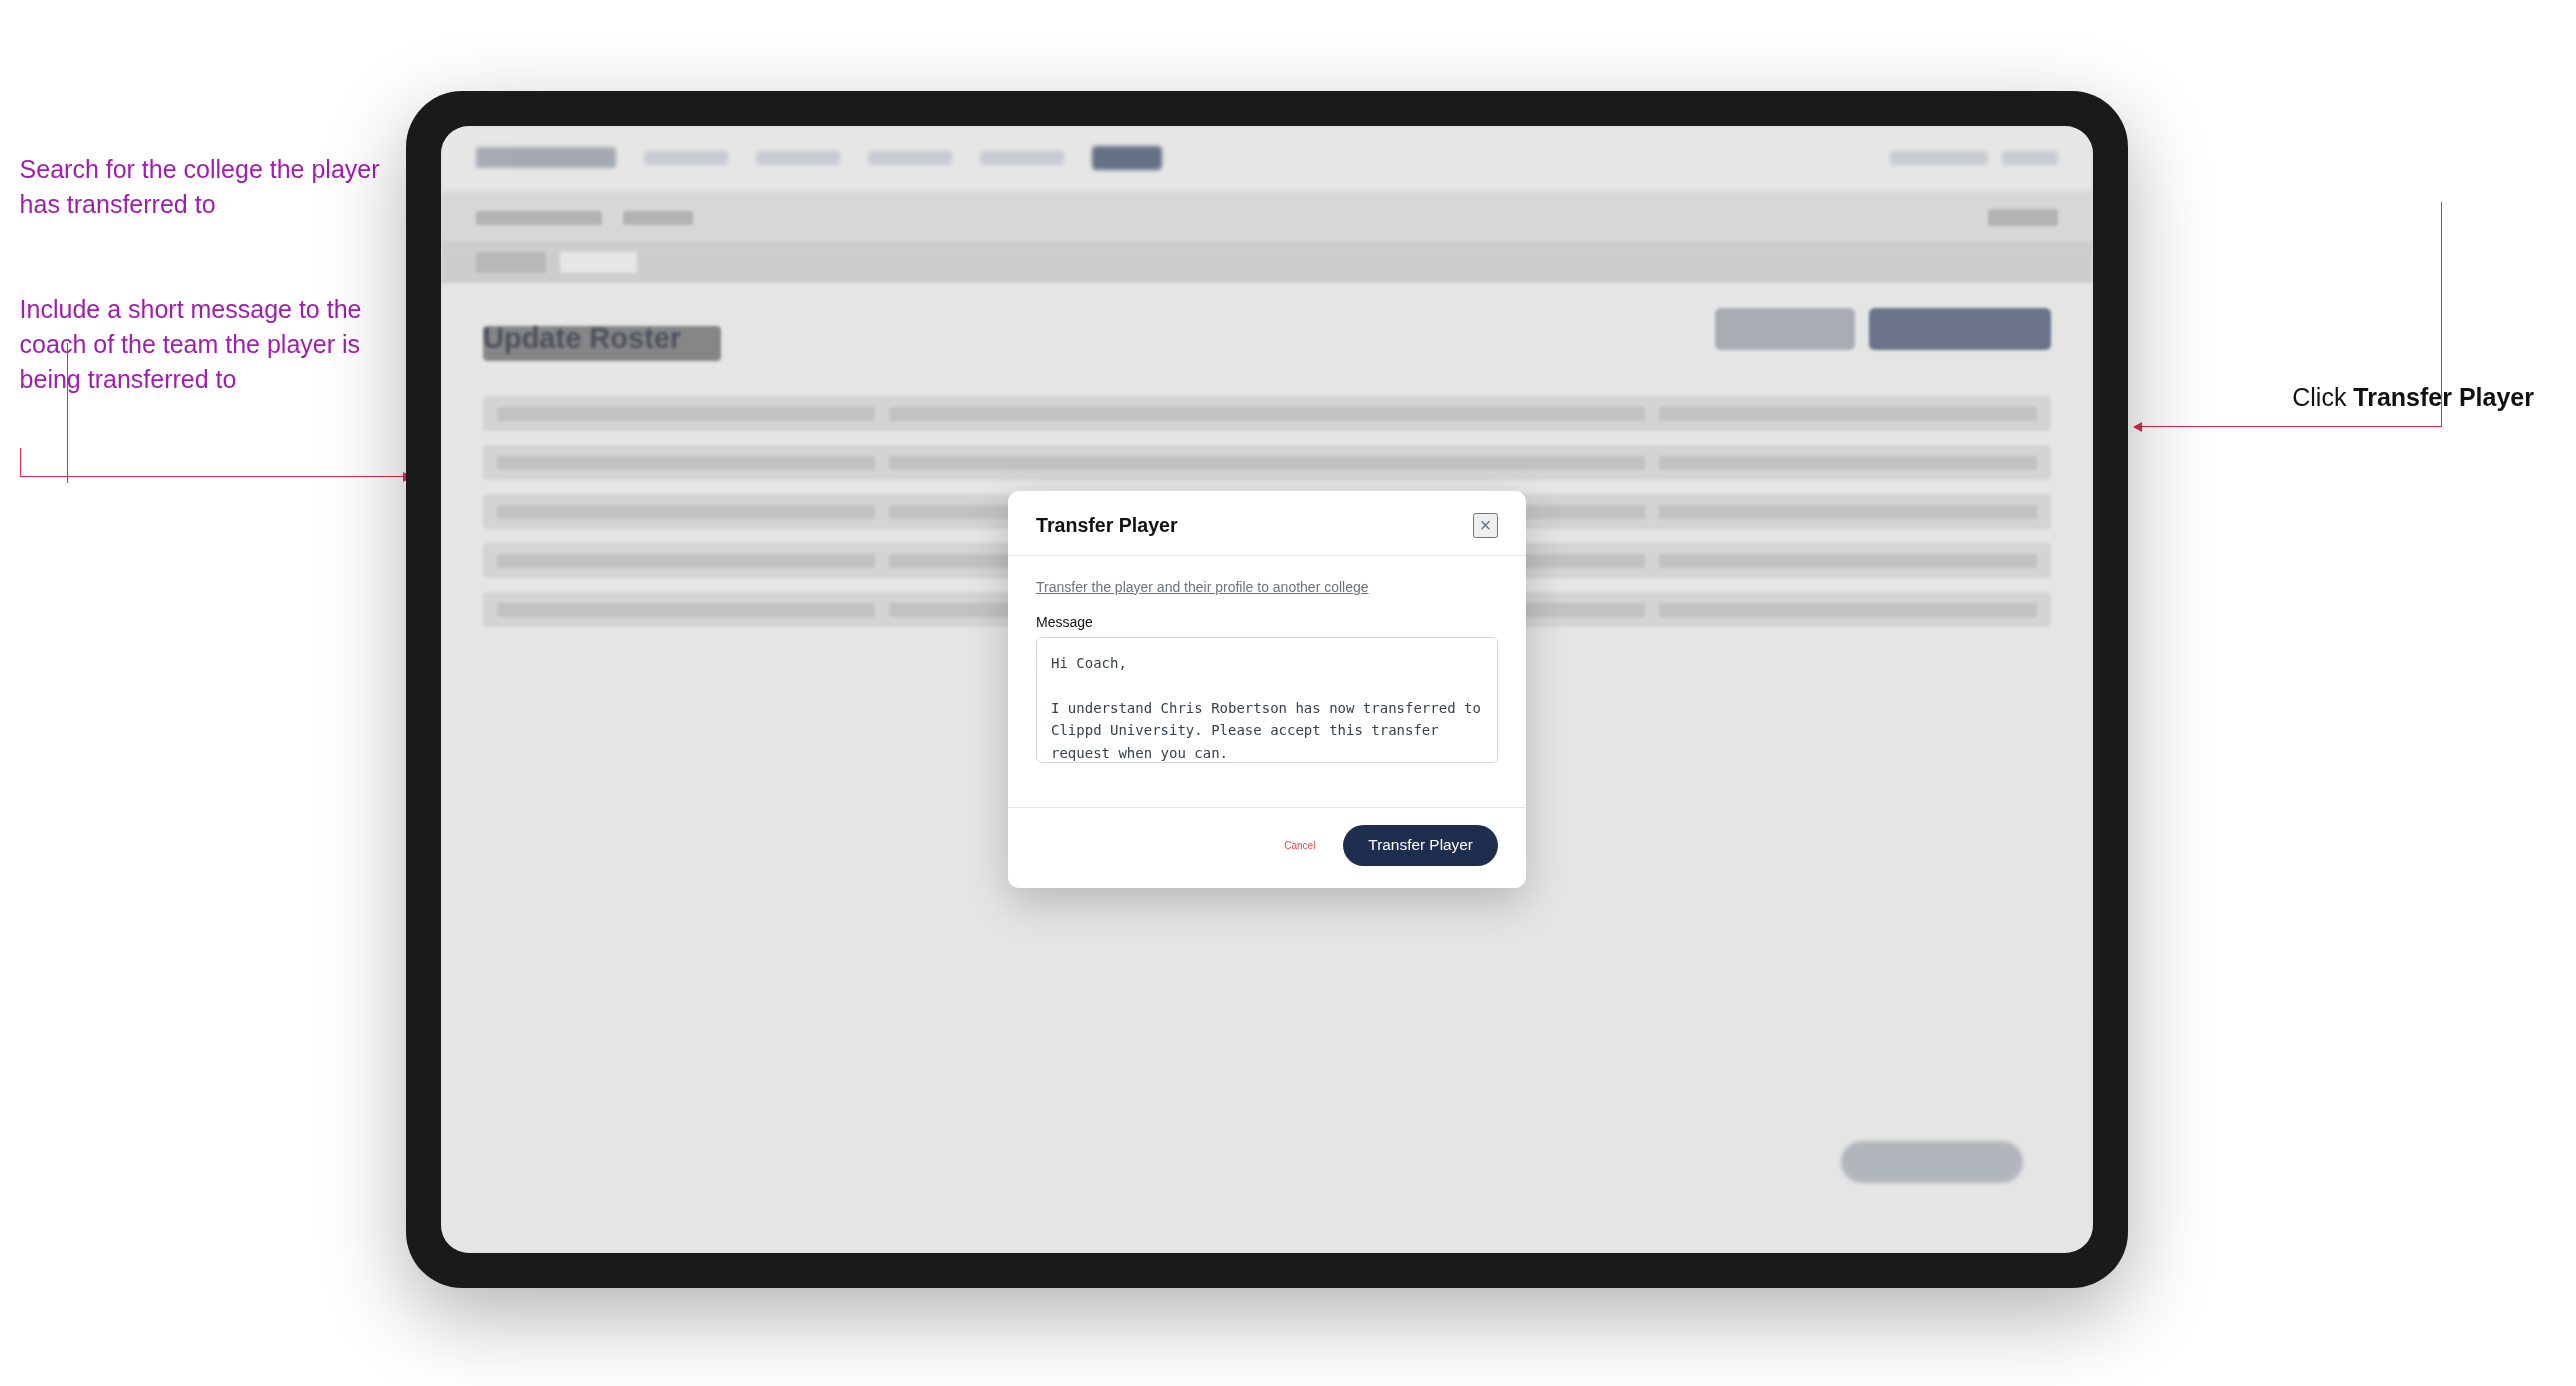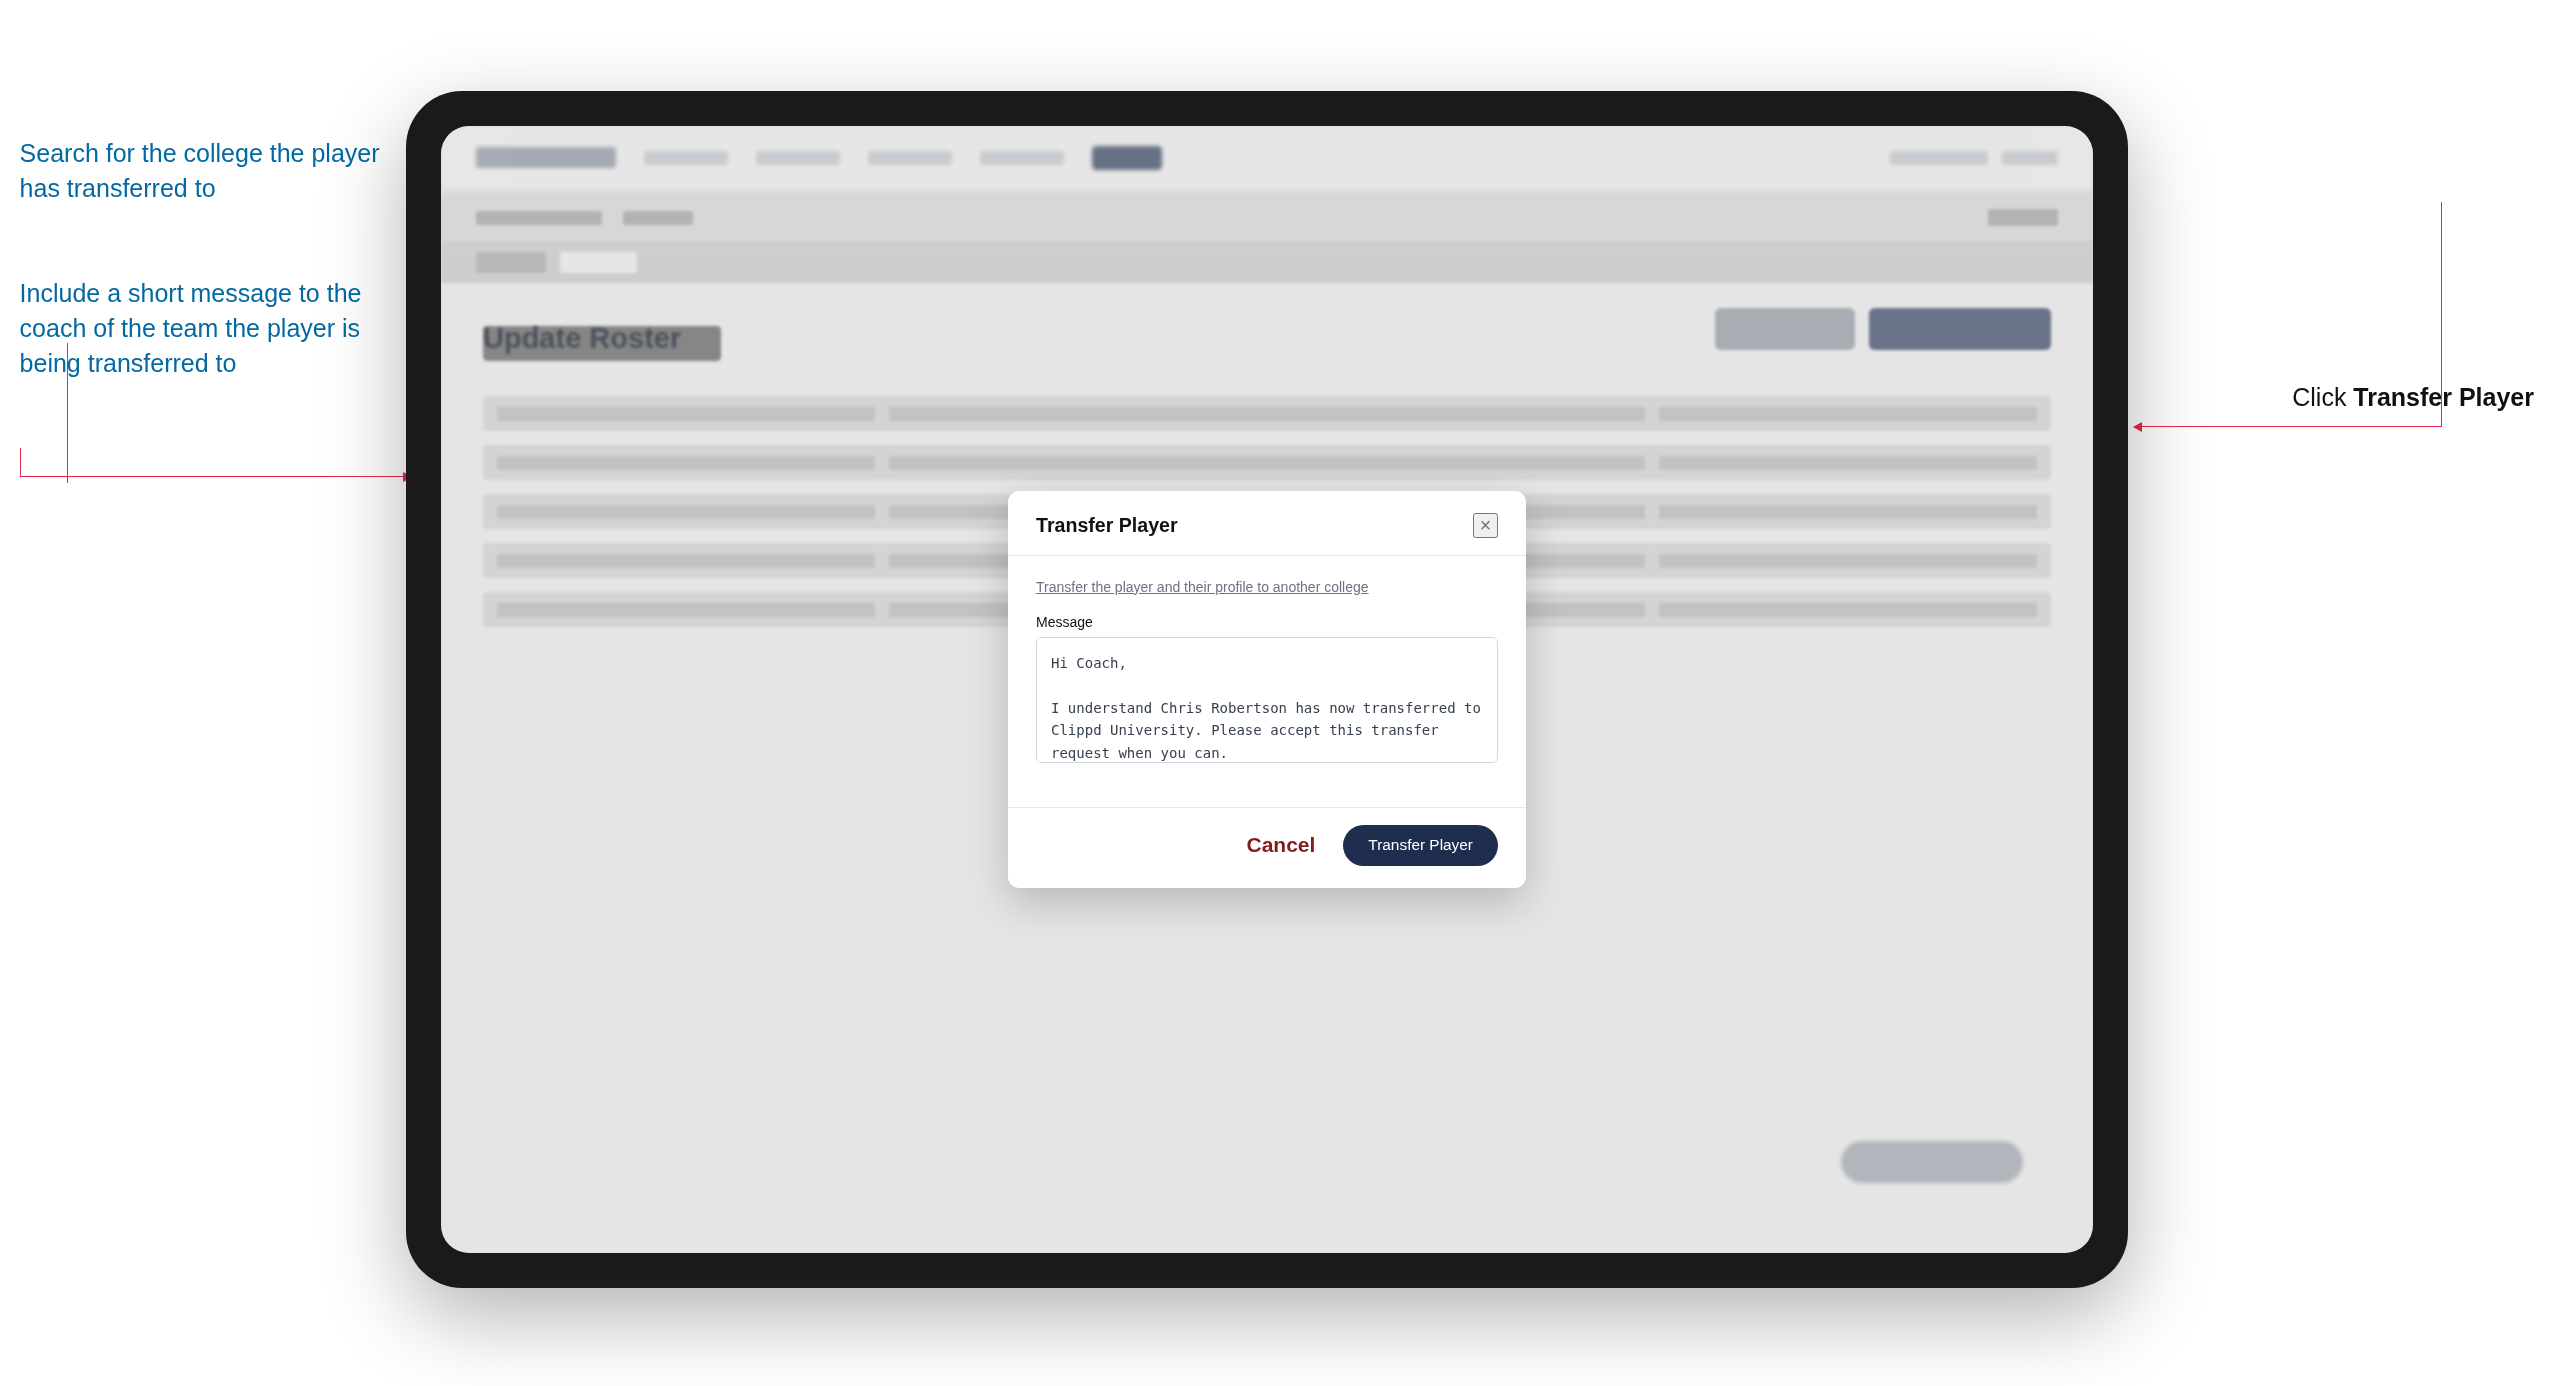"Search for the college the" .annotation-left { color: #0369a1 -> #a21caf; top: 136px -> 152px }
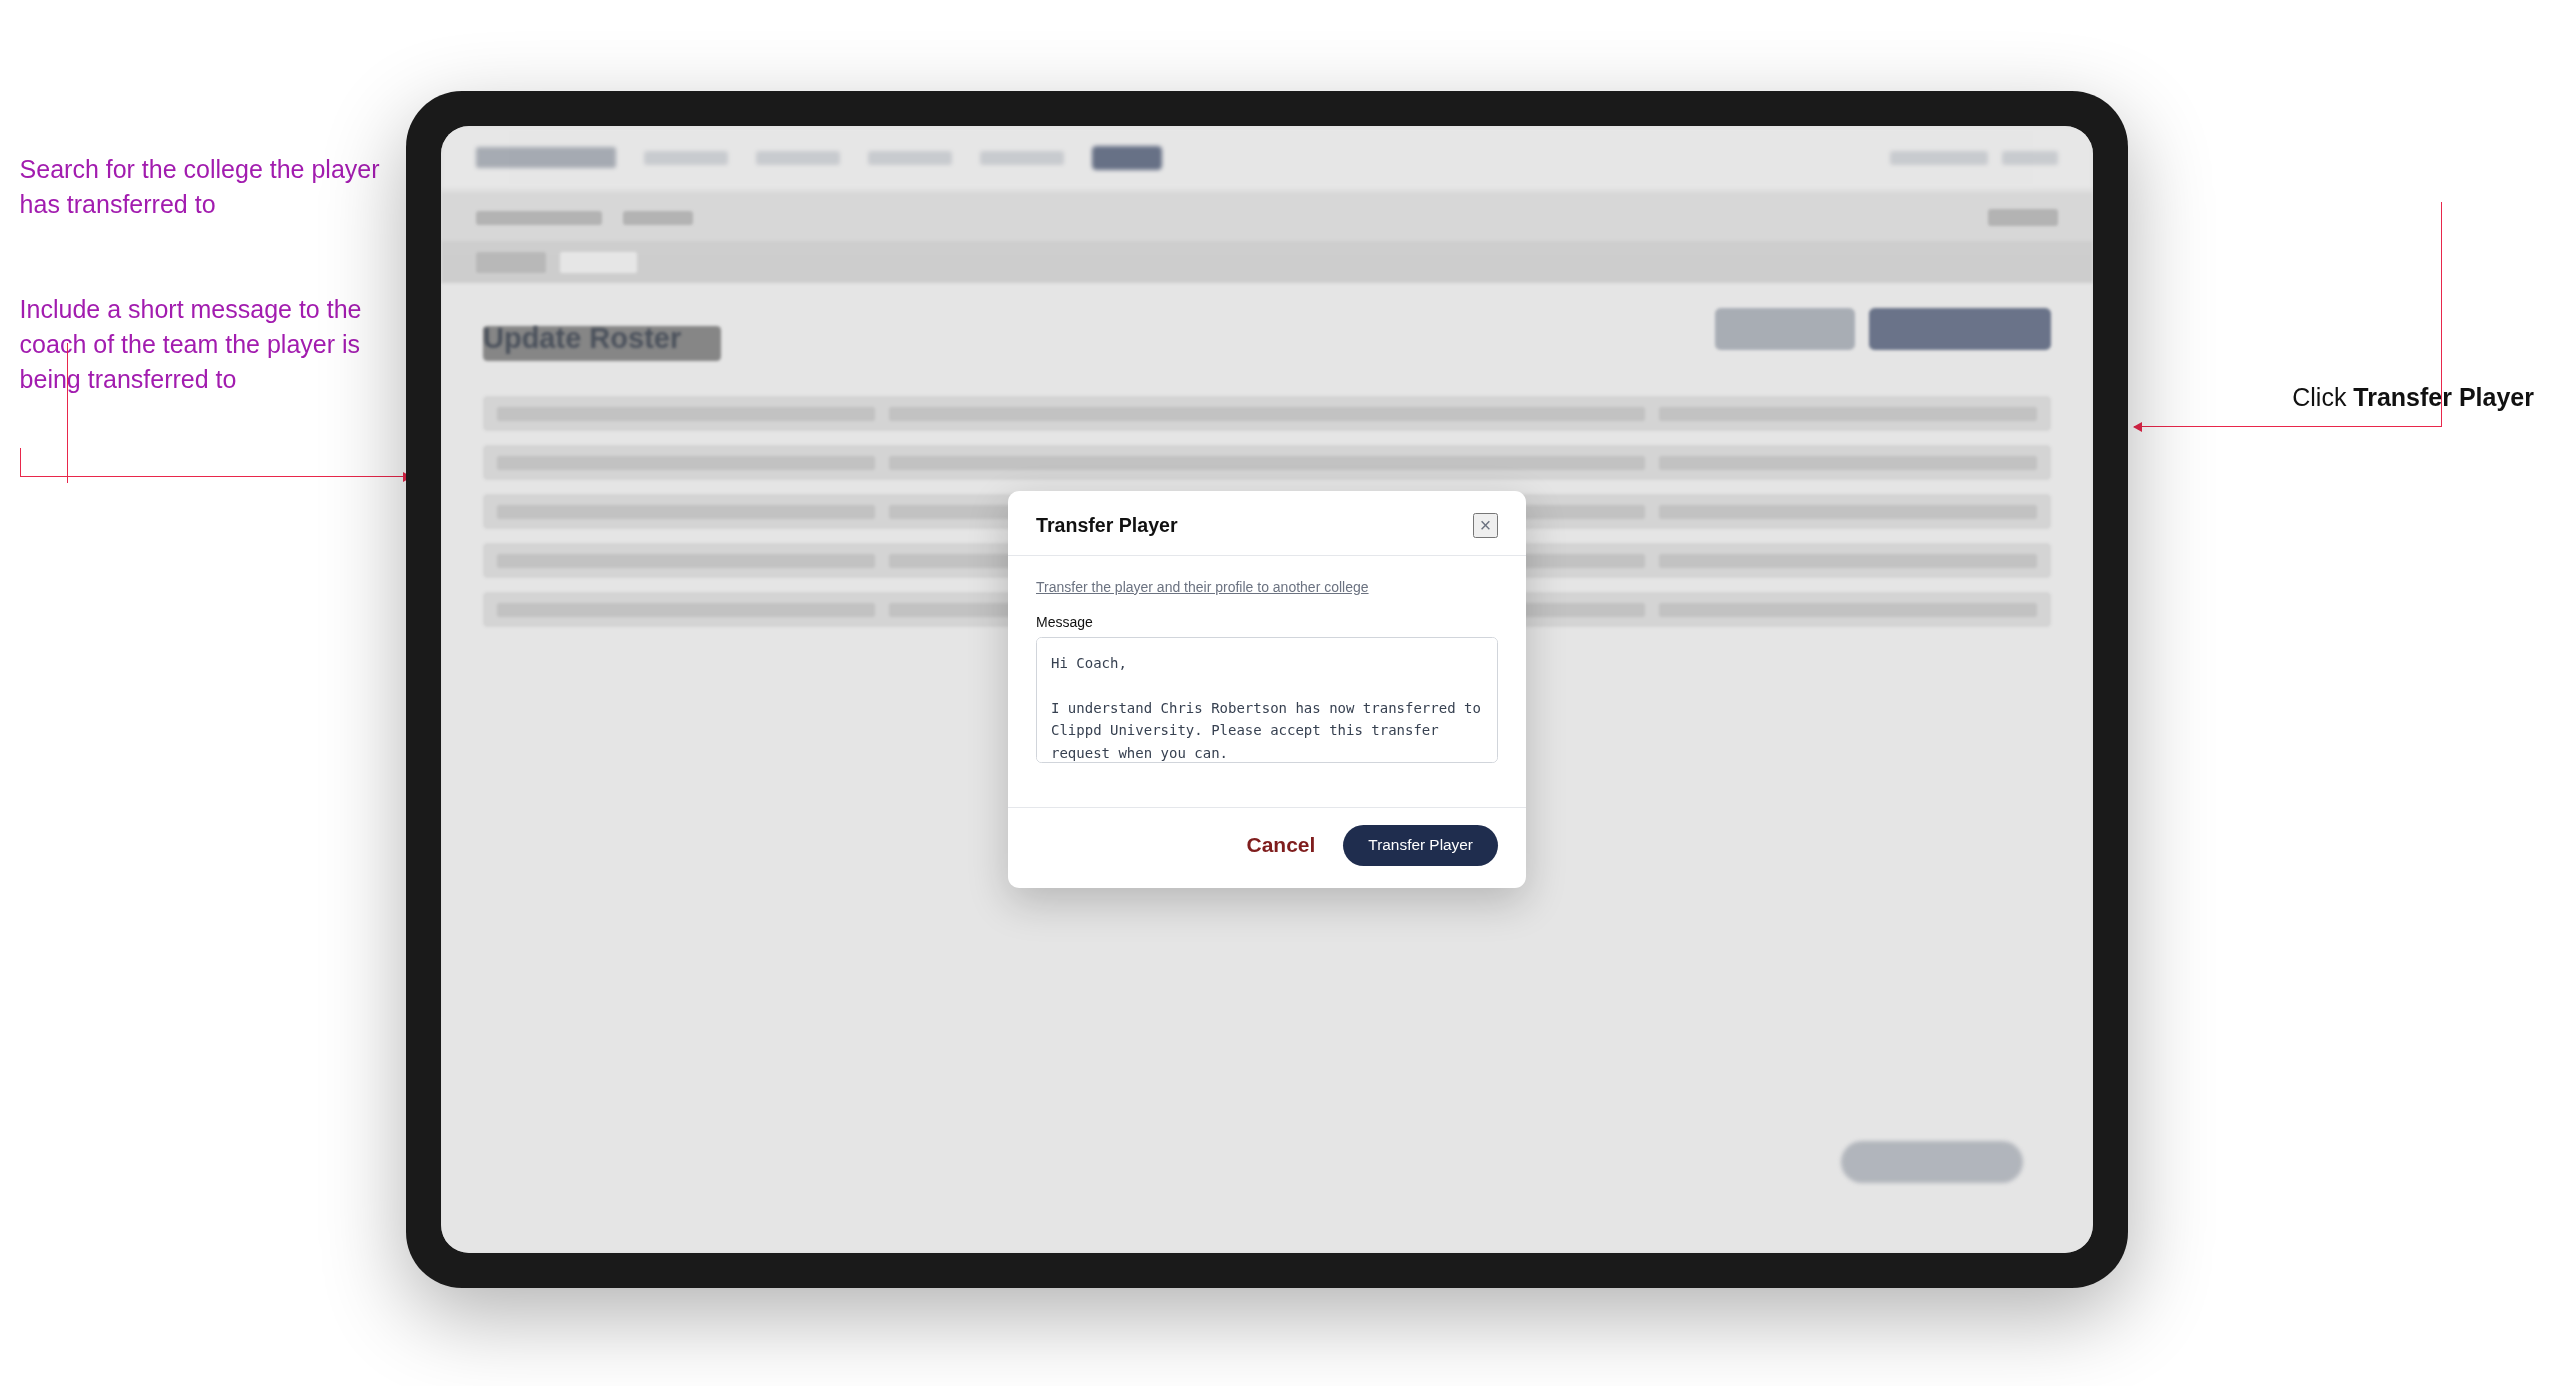"Cancel" .btn-cancel { color: #7f1d1d -> #ef4444; font-size: 21px -> 10px; font-weight: bold -> none }
